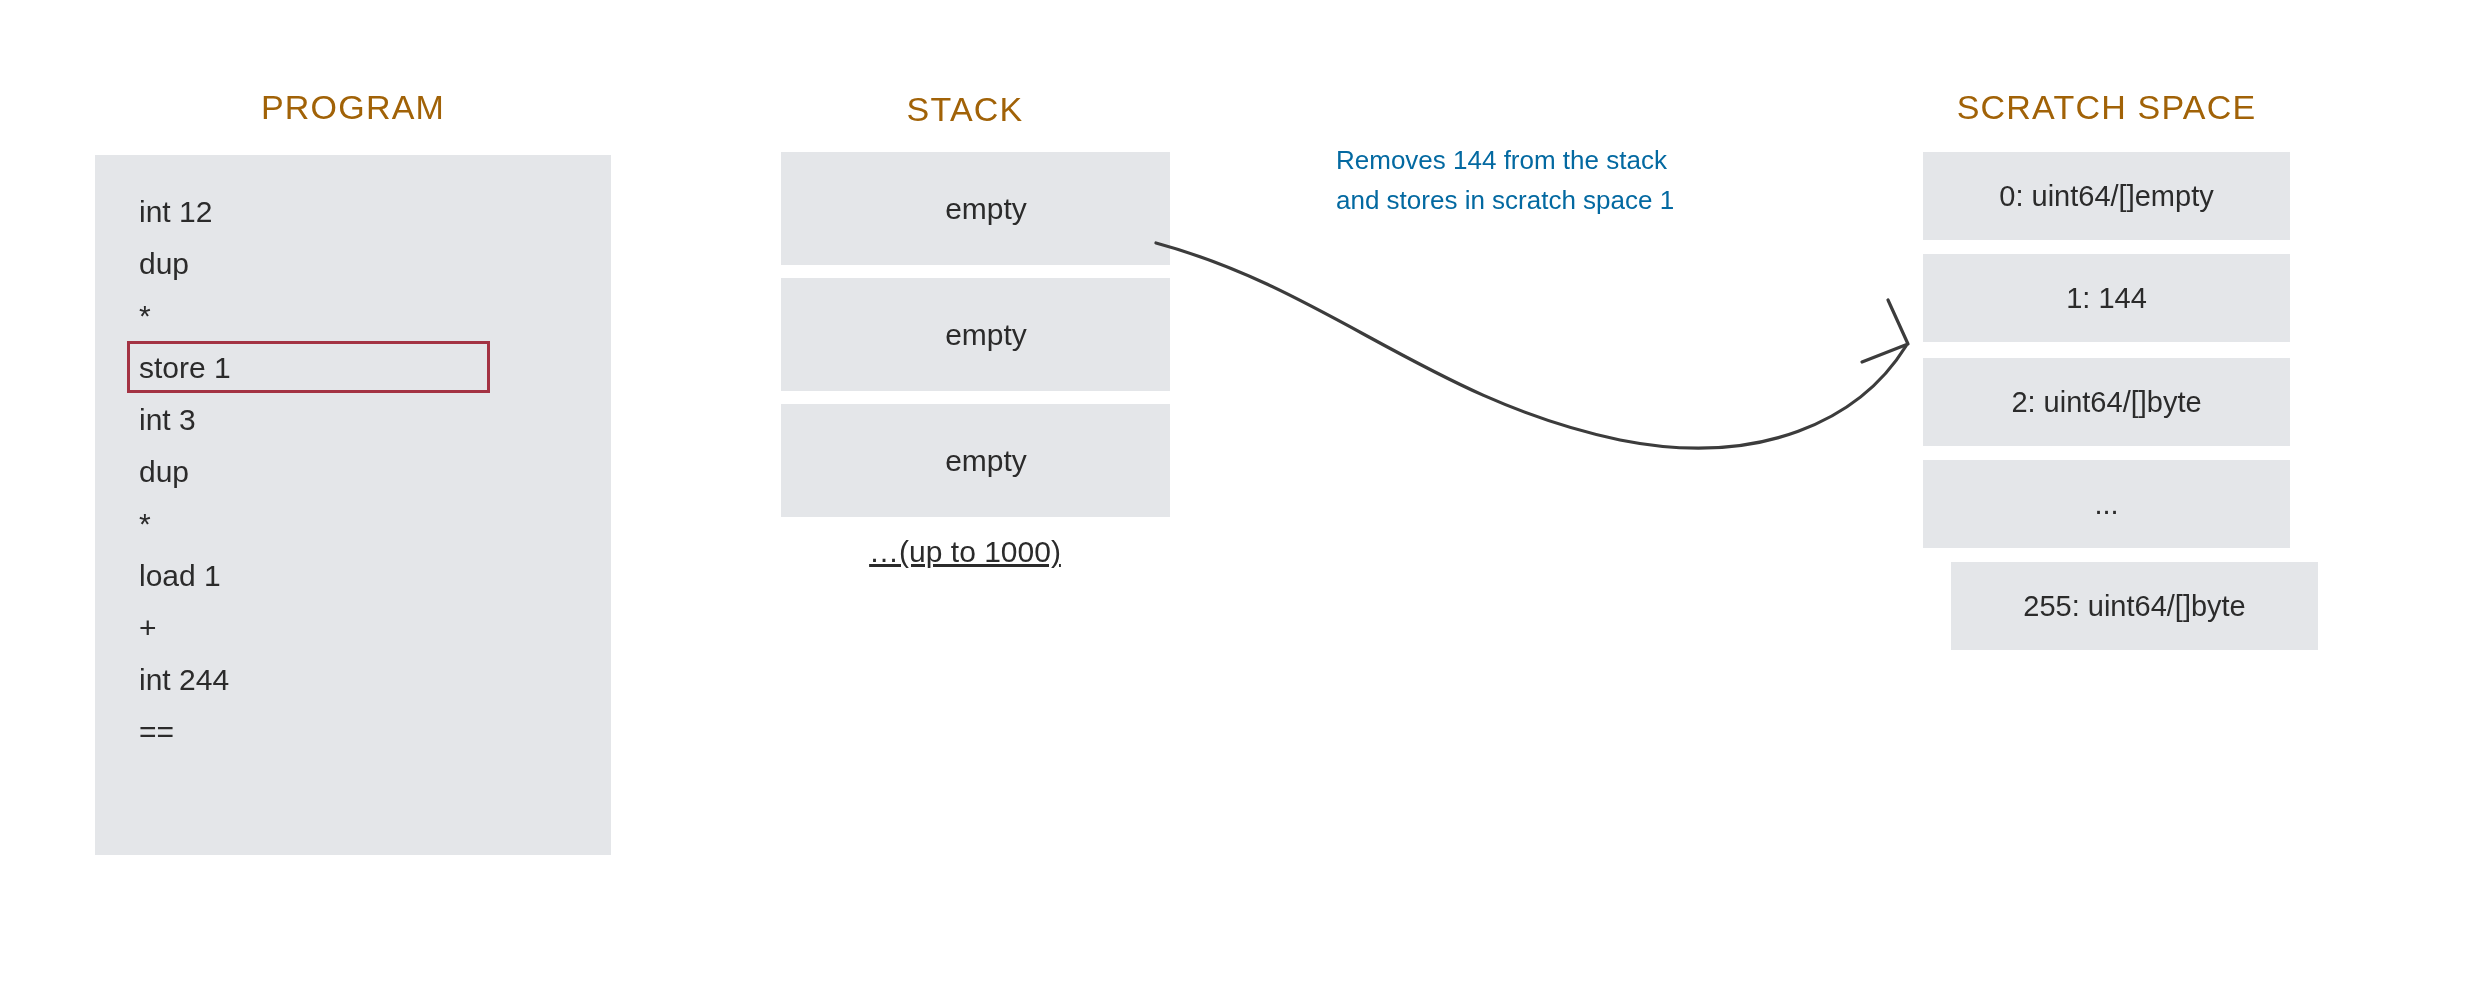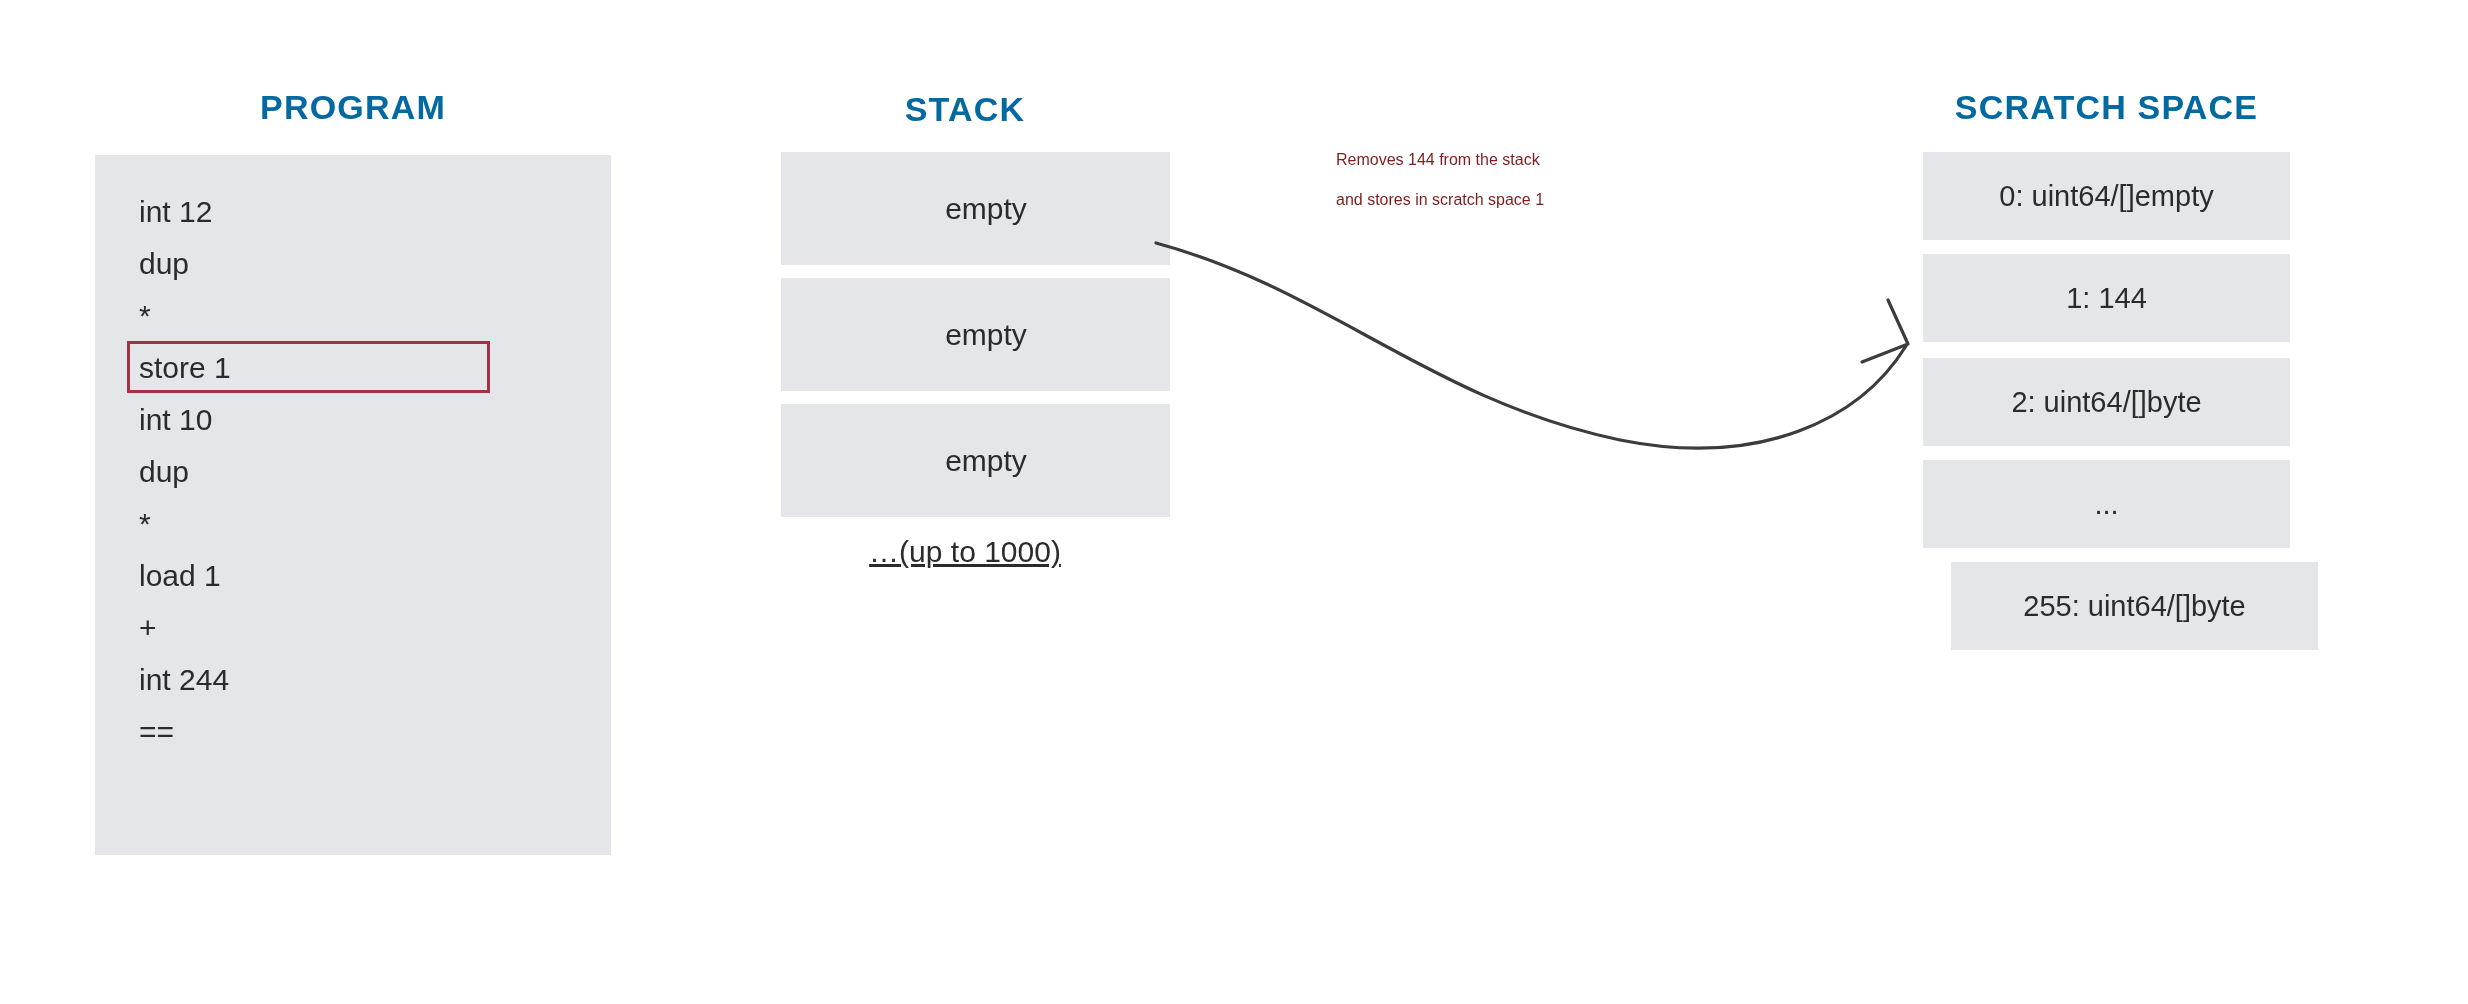"PROGRAM" .col-title { color: #0369a1 -> #a16207; font-weight: 700 -> 400 }
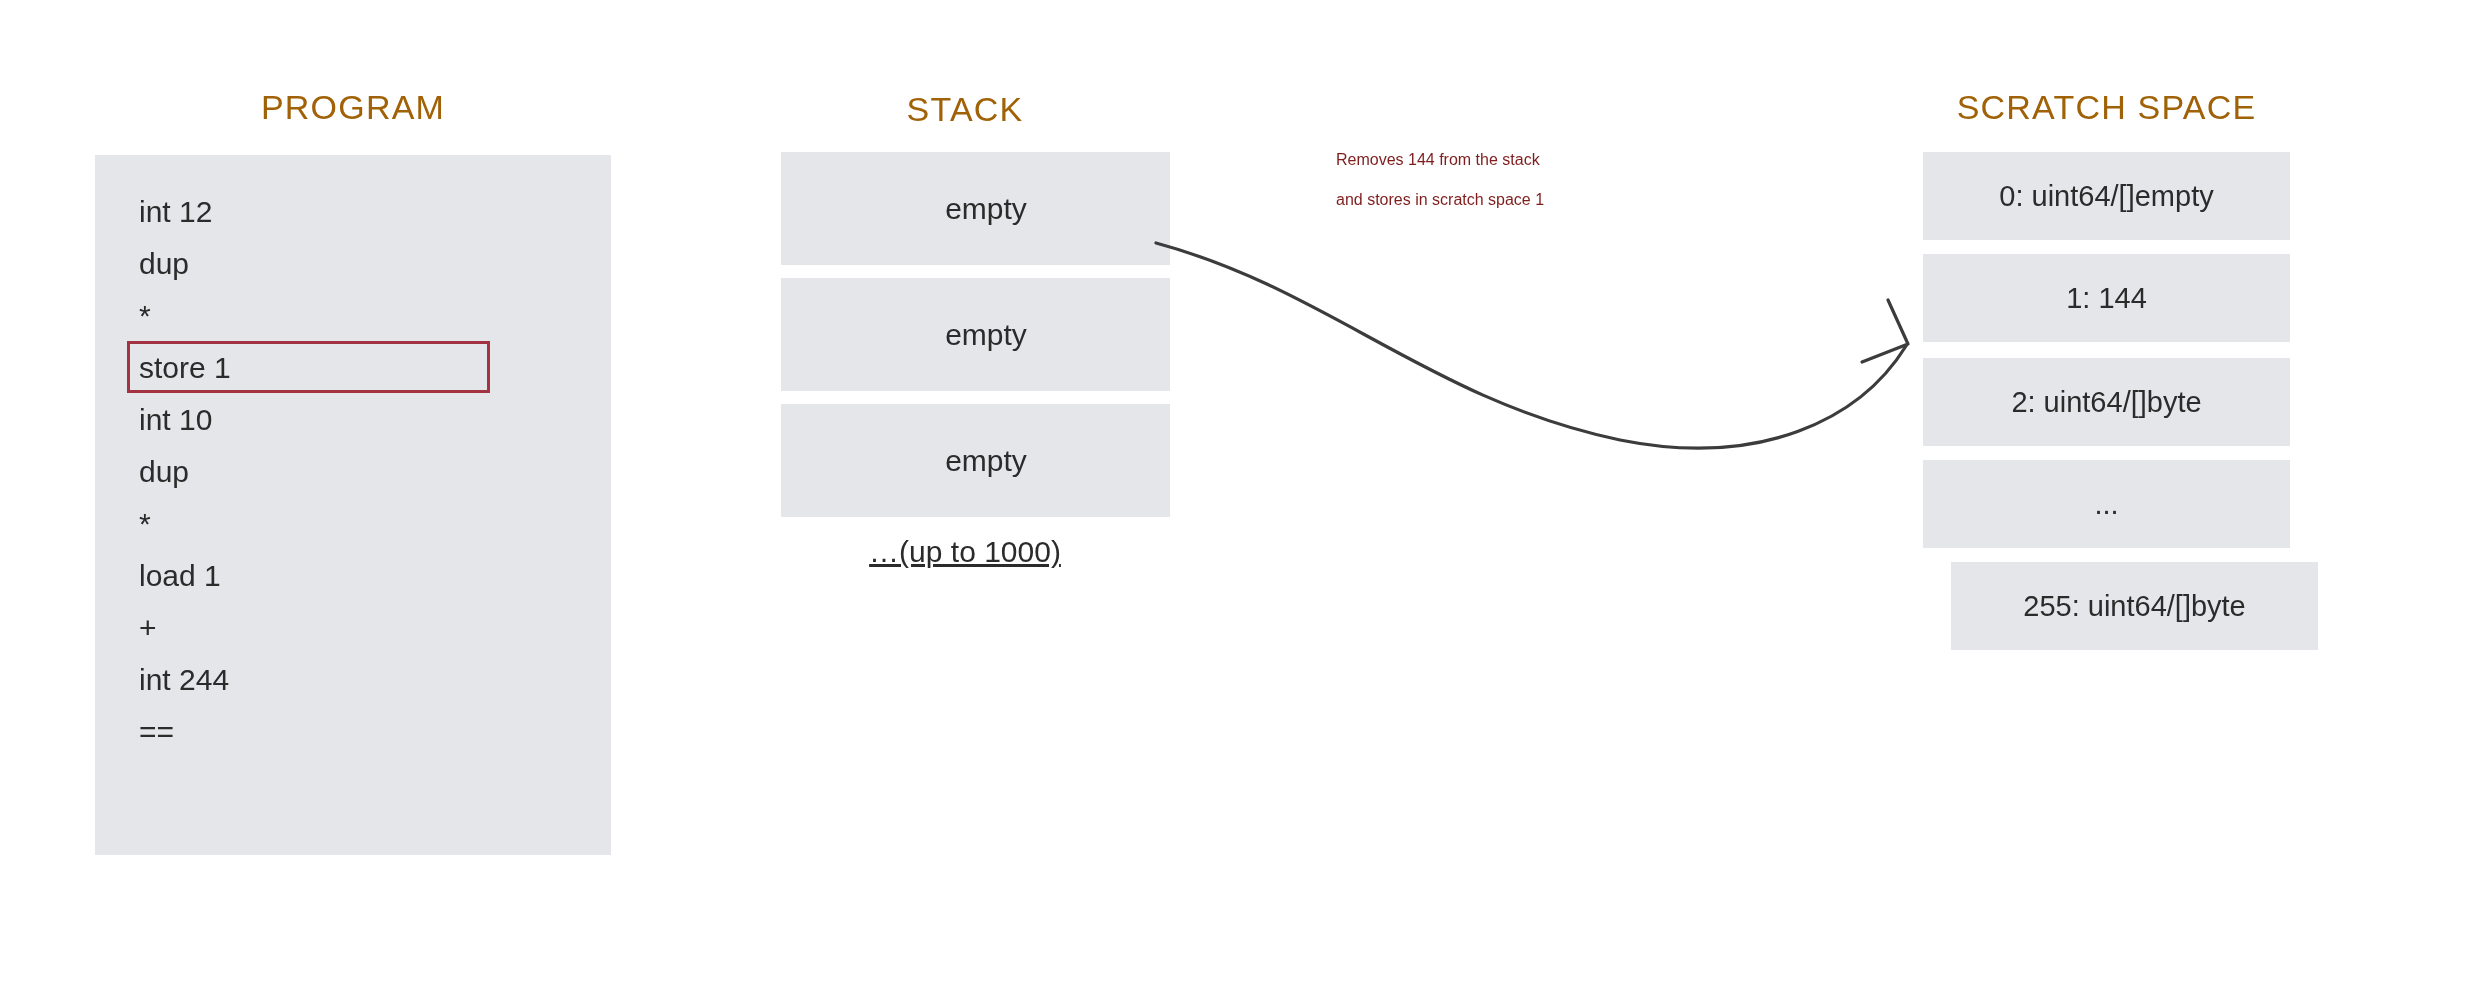"Removes 144 from the stack" #annotation { color: #7f1d1d -> #0369a1; font-size: 16px -> 26px }
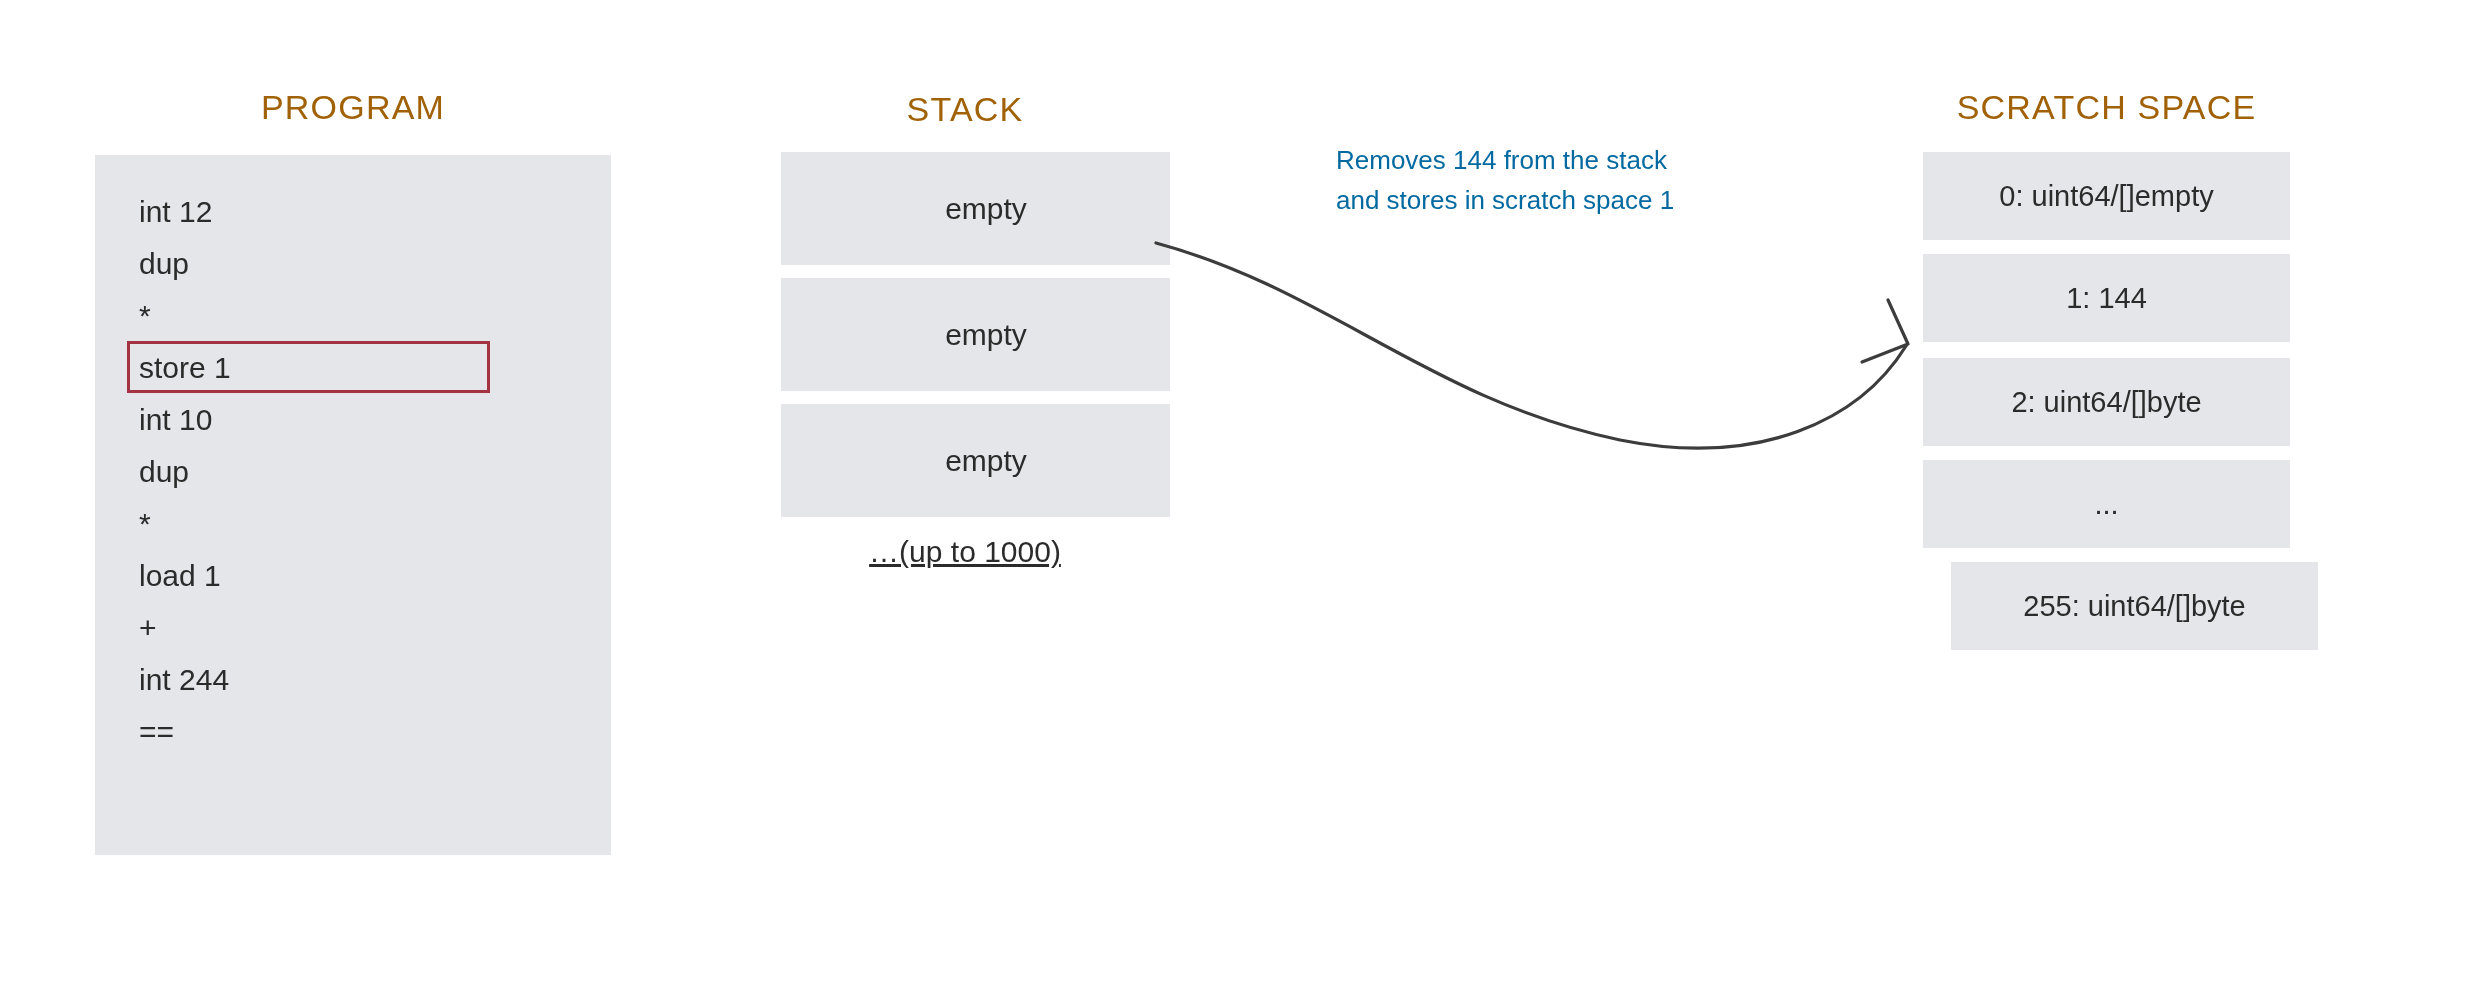"int 10" div.program-line { text: 10 -> 3 }
